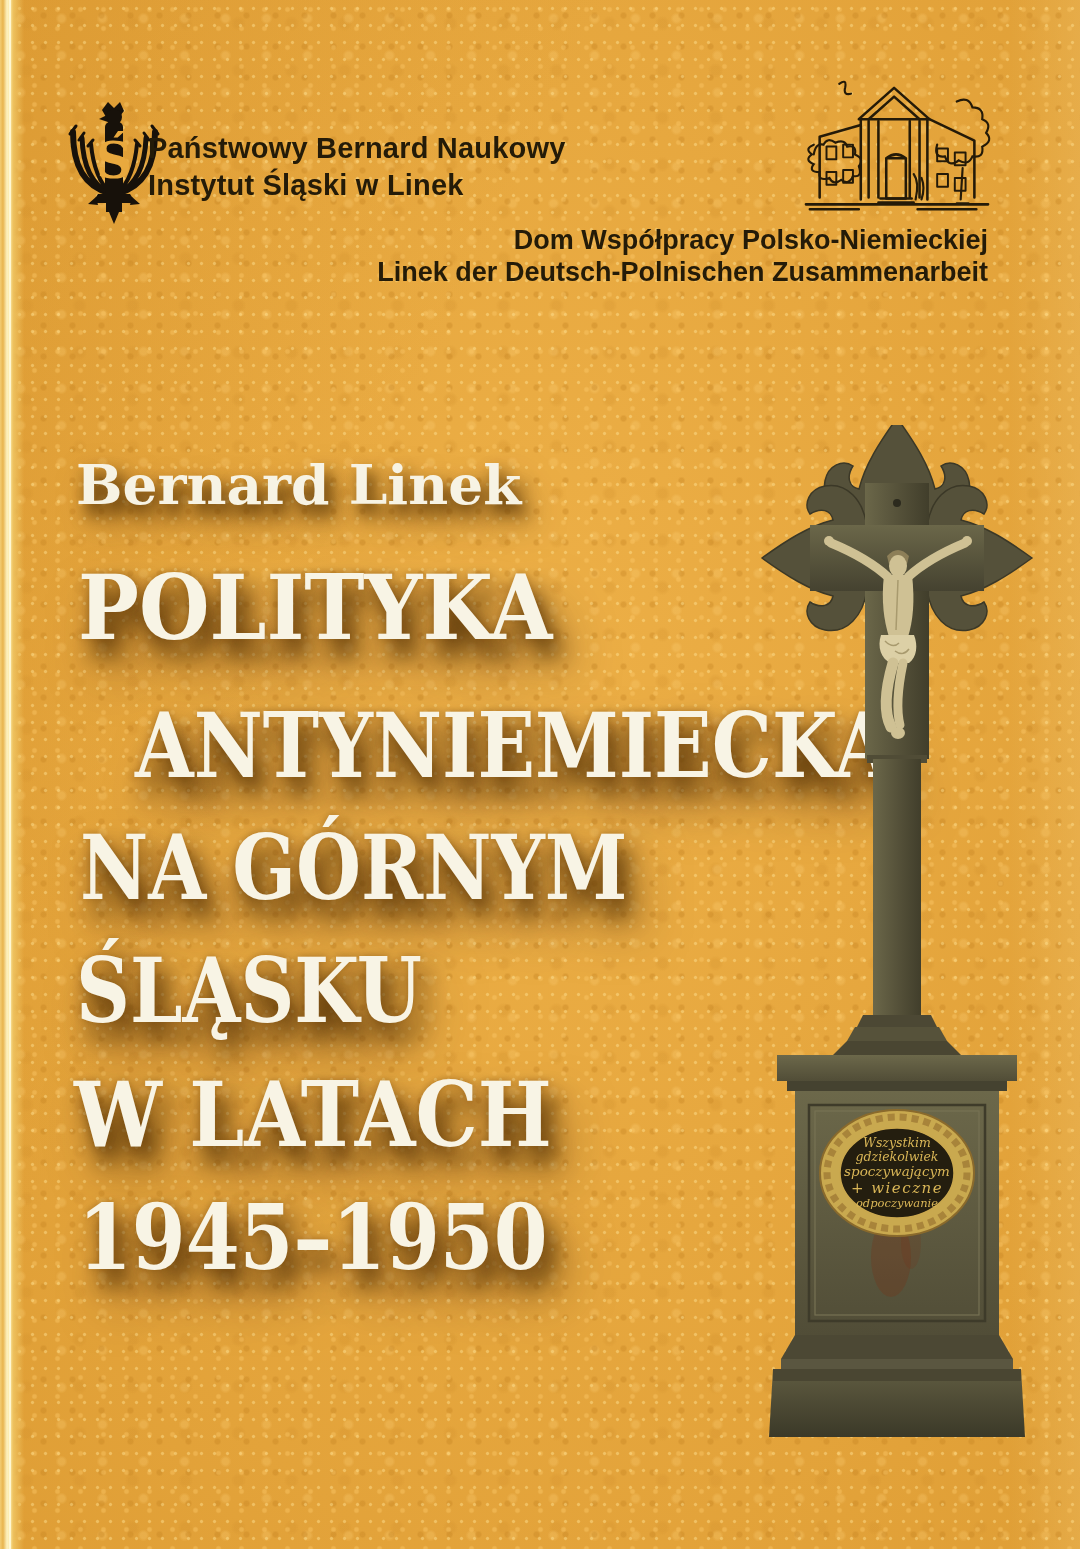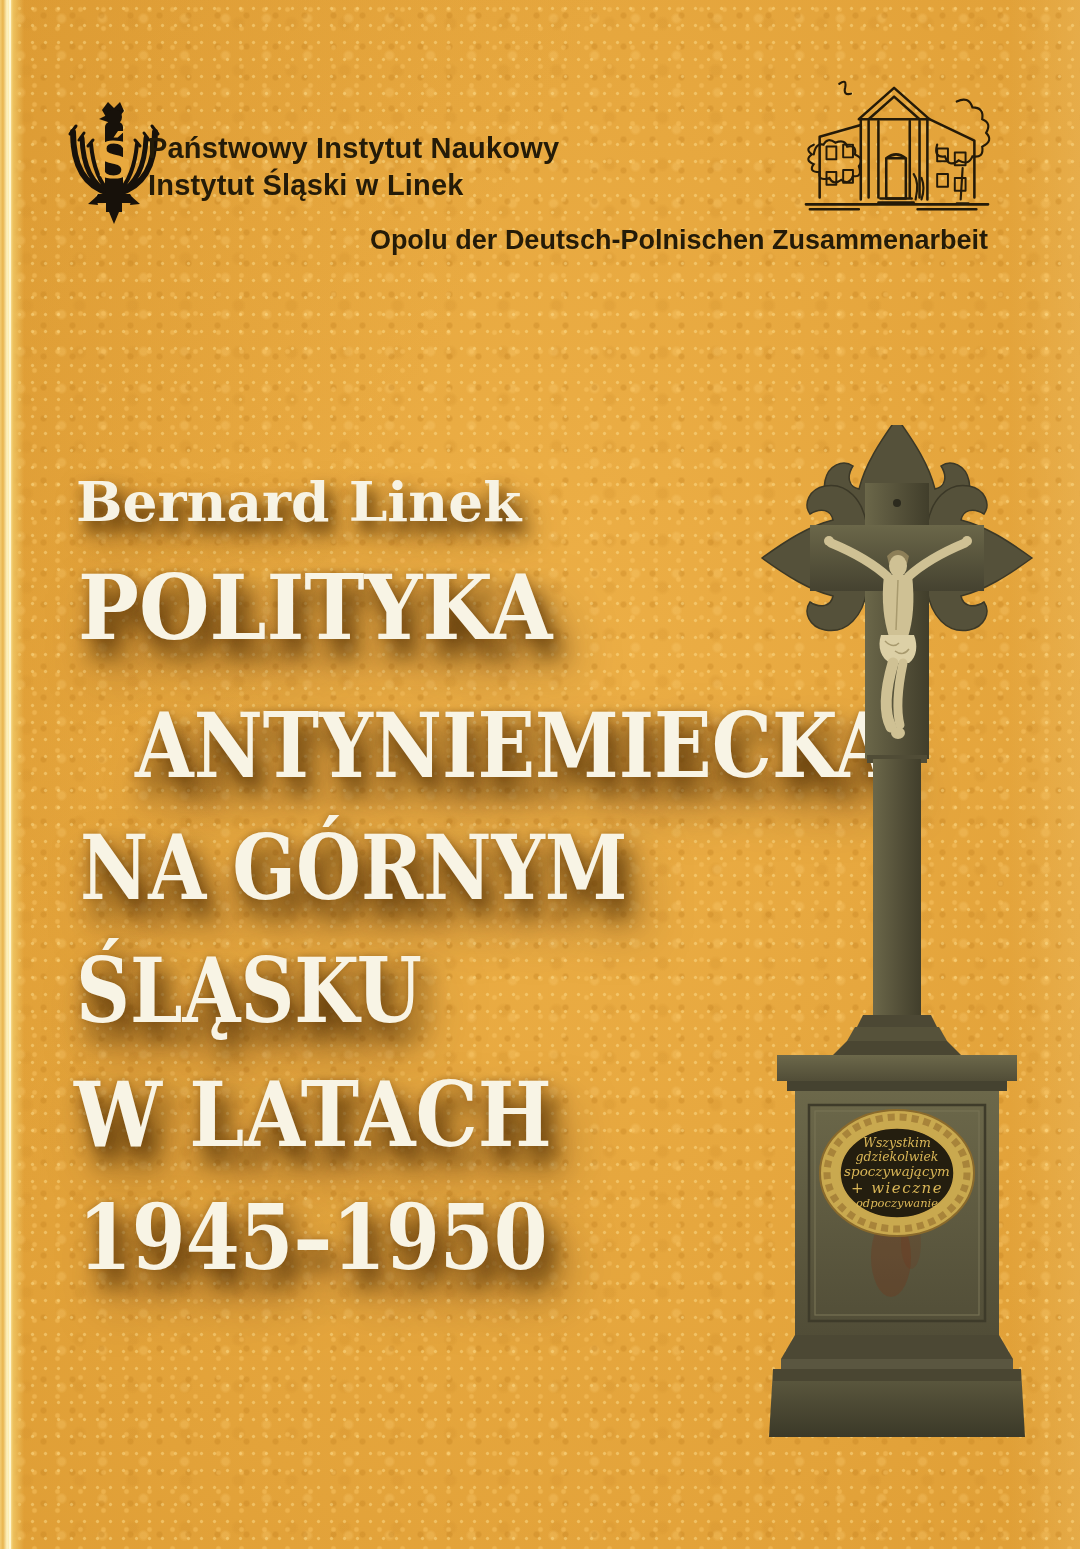"Państwowy Instytut Naukowy" div { text: Instytut -> Bernard }
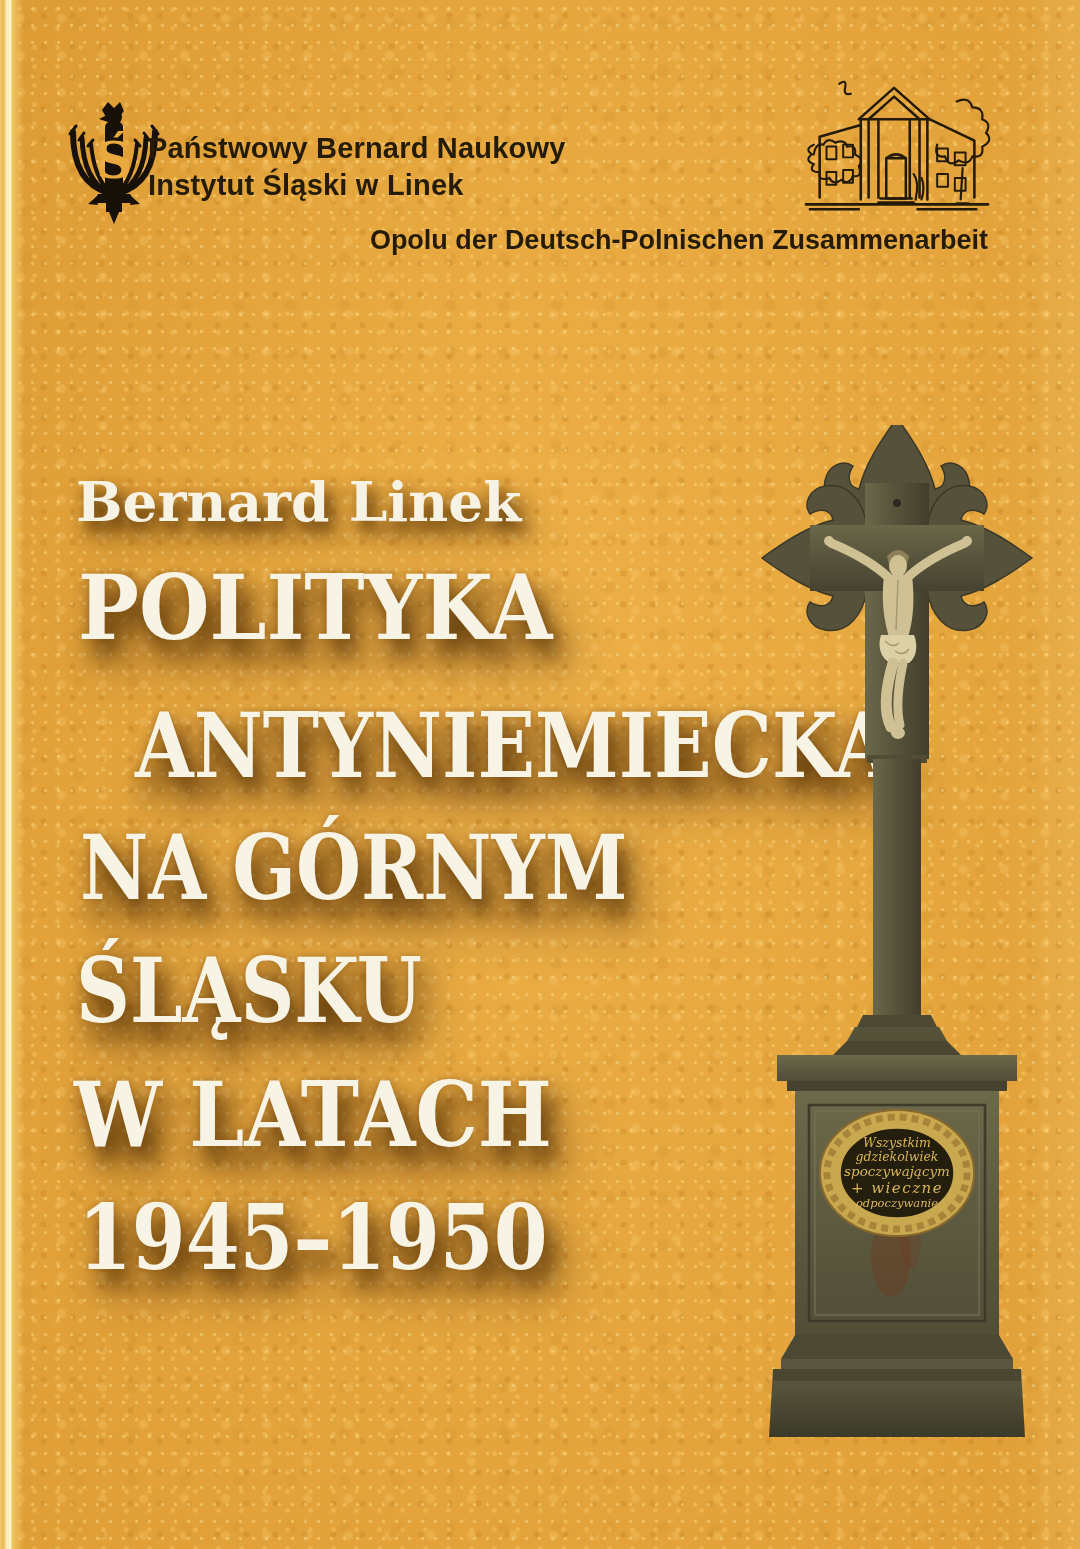"Dom Współpracy Polsko-Niemieckiej" div { html: none -> <div>Dom Współpracy Polsko-Niemieckiej</div> }
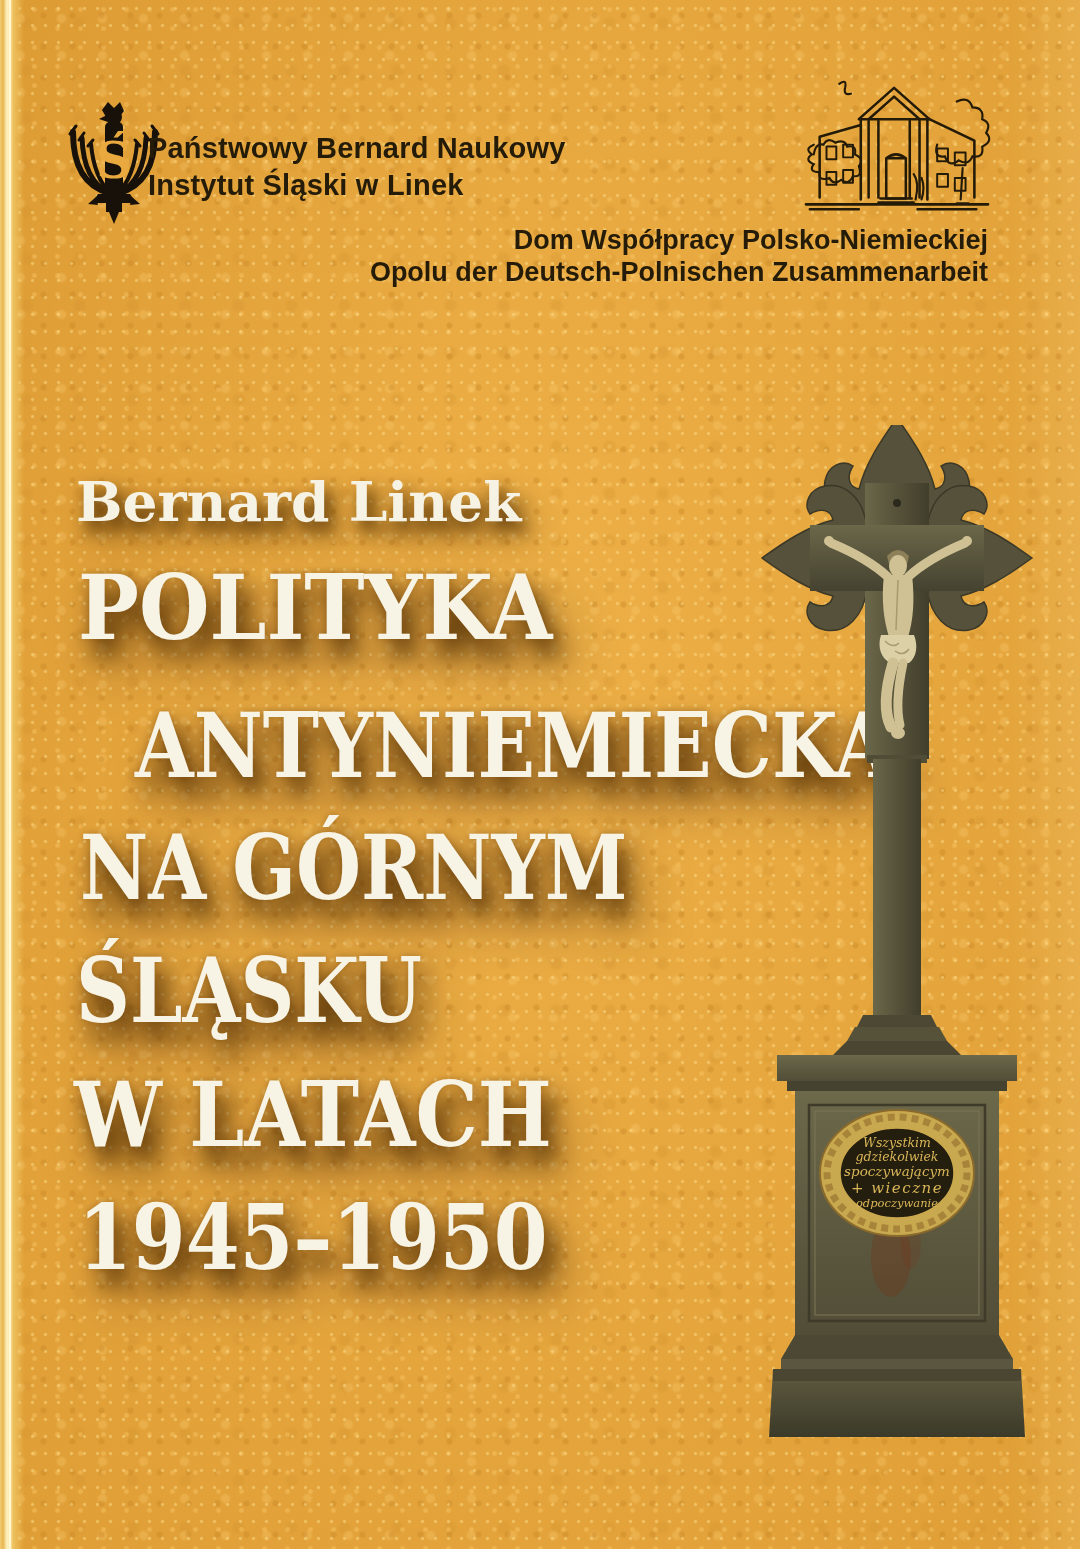"Opolu der Deutsch-Polnischen" div { text: Opolu -> Linek }
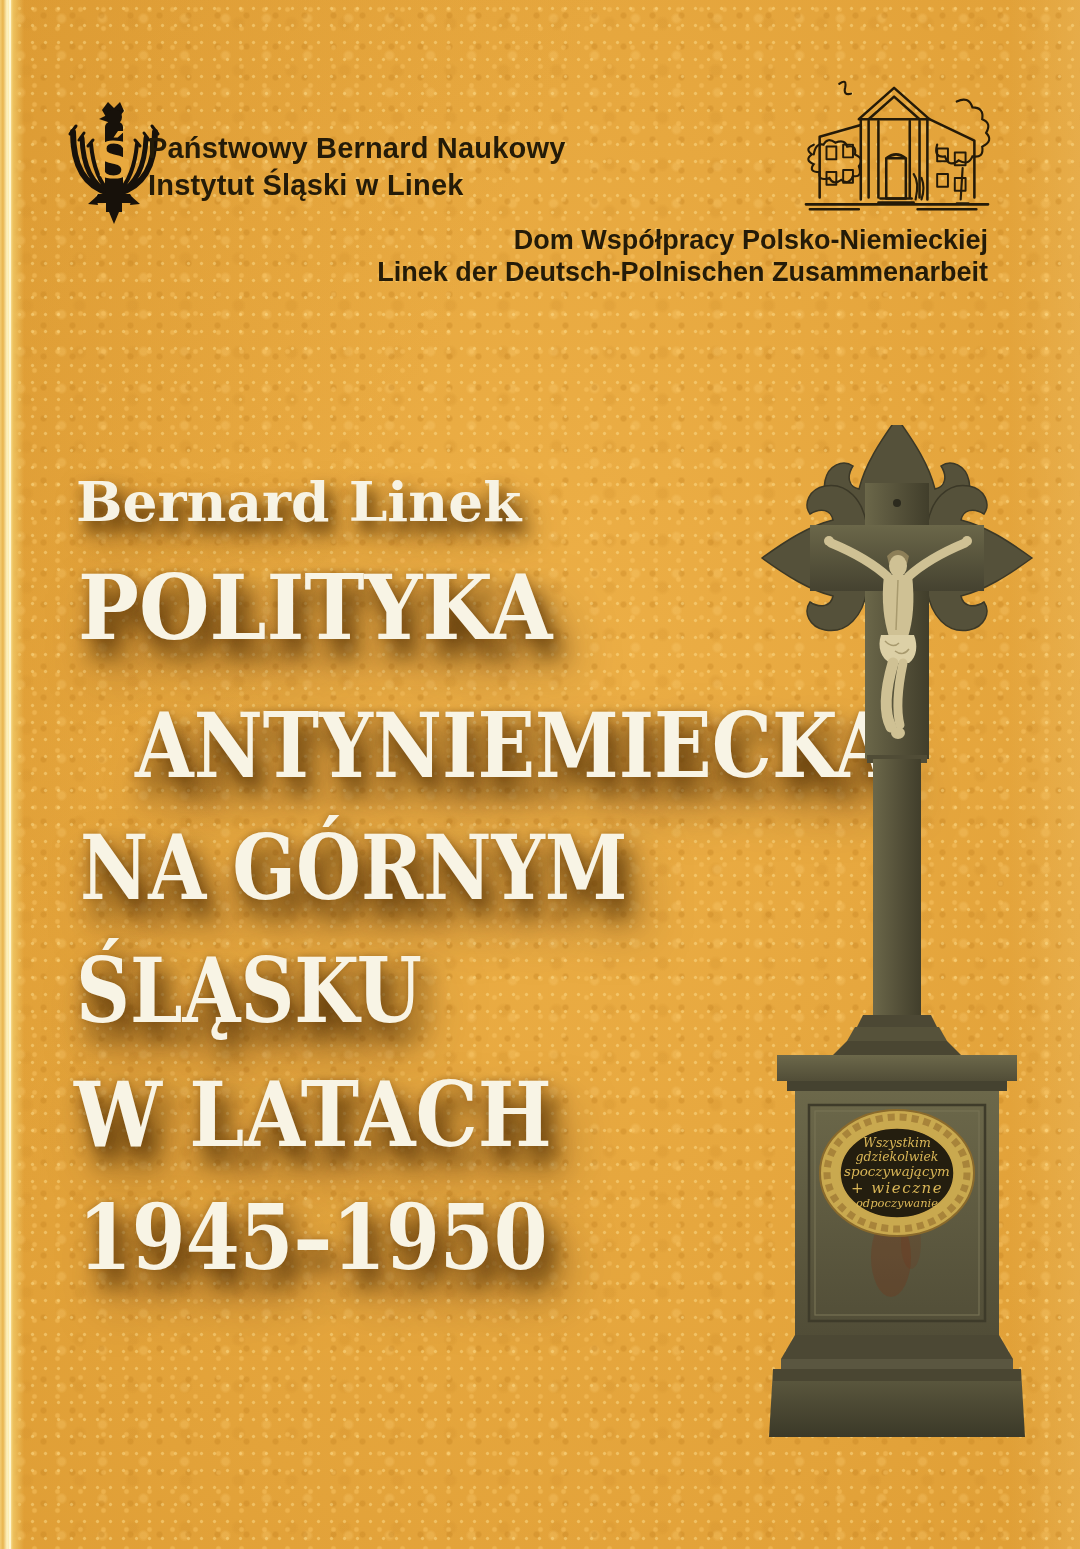"Bernard Linek" .author { top: 474px -> 457px }
